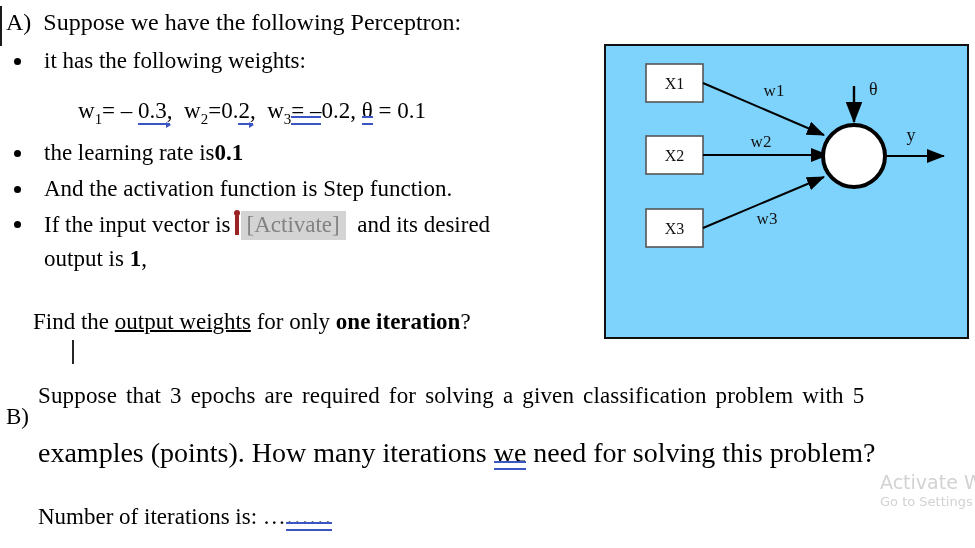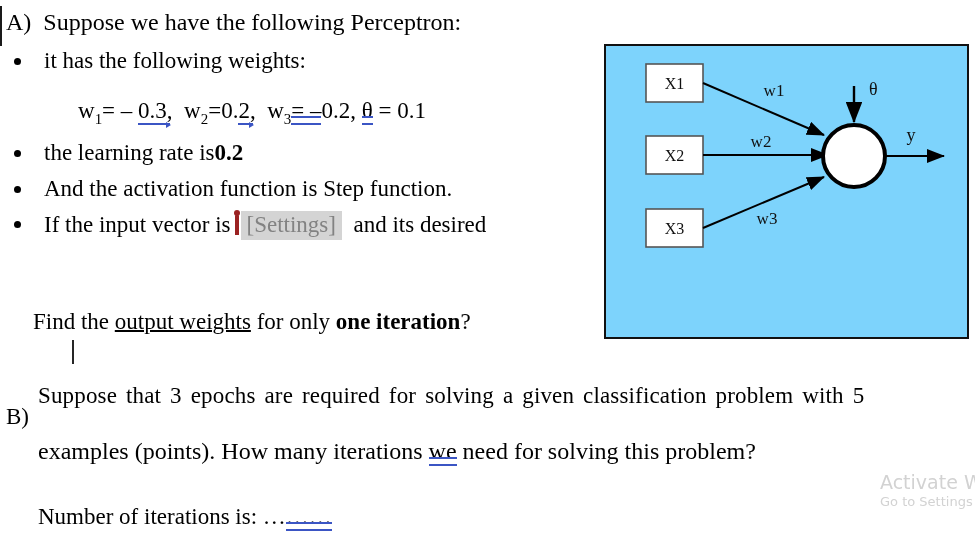"0.2" span.bold { text: 0.2 -> 0.1 }
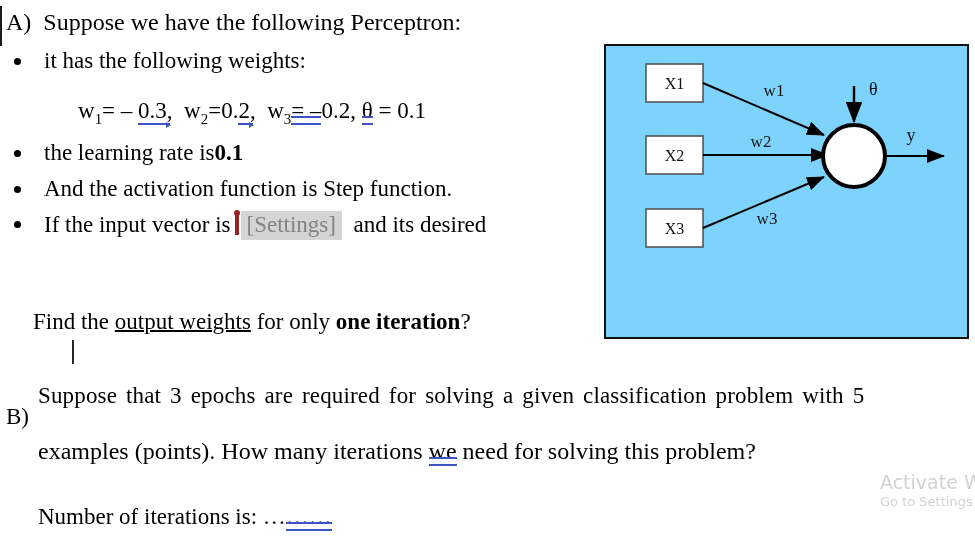"[Settings]" span.field-chip { text: Settings -> Activate }
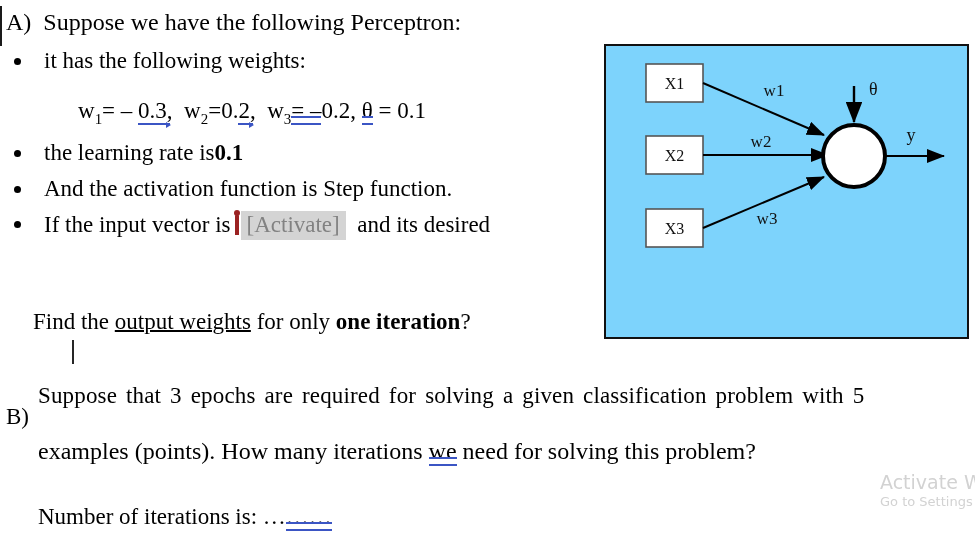"output is 1," div { html: none -> <div> <span>output is </span><span>1</span><span>,</span> </div> }
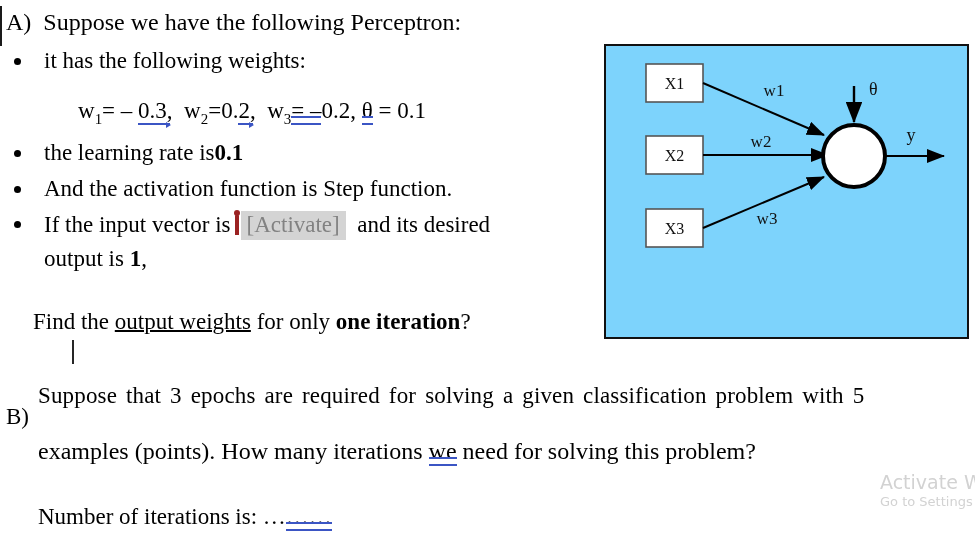"examples (points). How many iterations" #part-b-line2 { font-size: 24px -> 28px }
